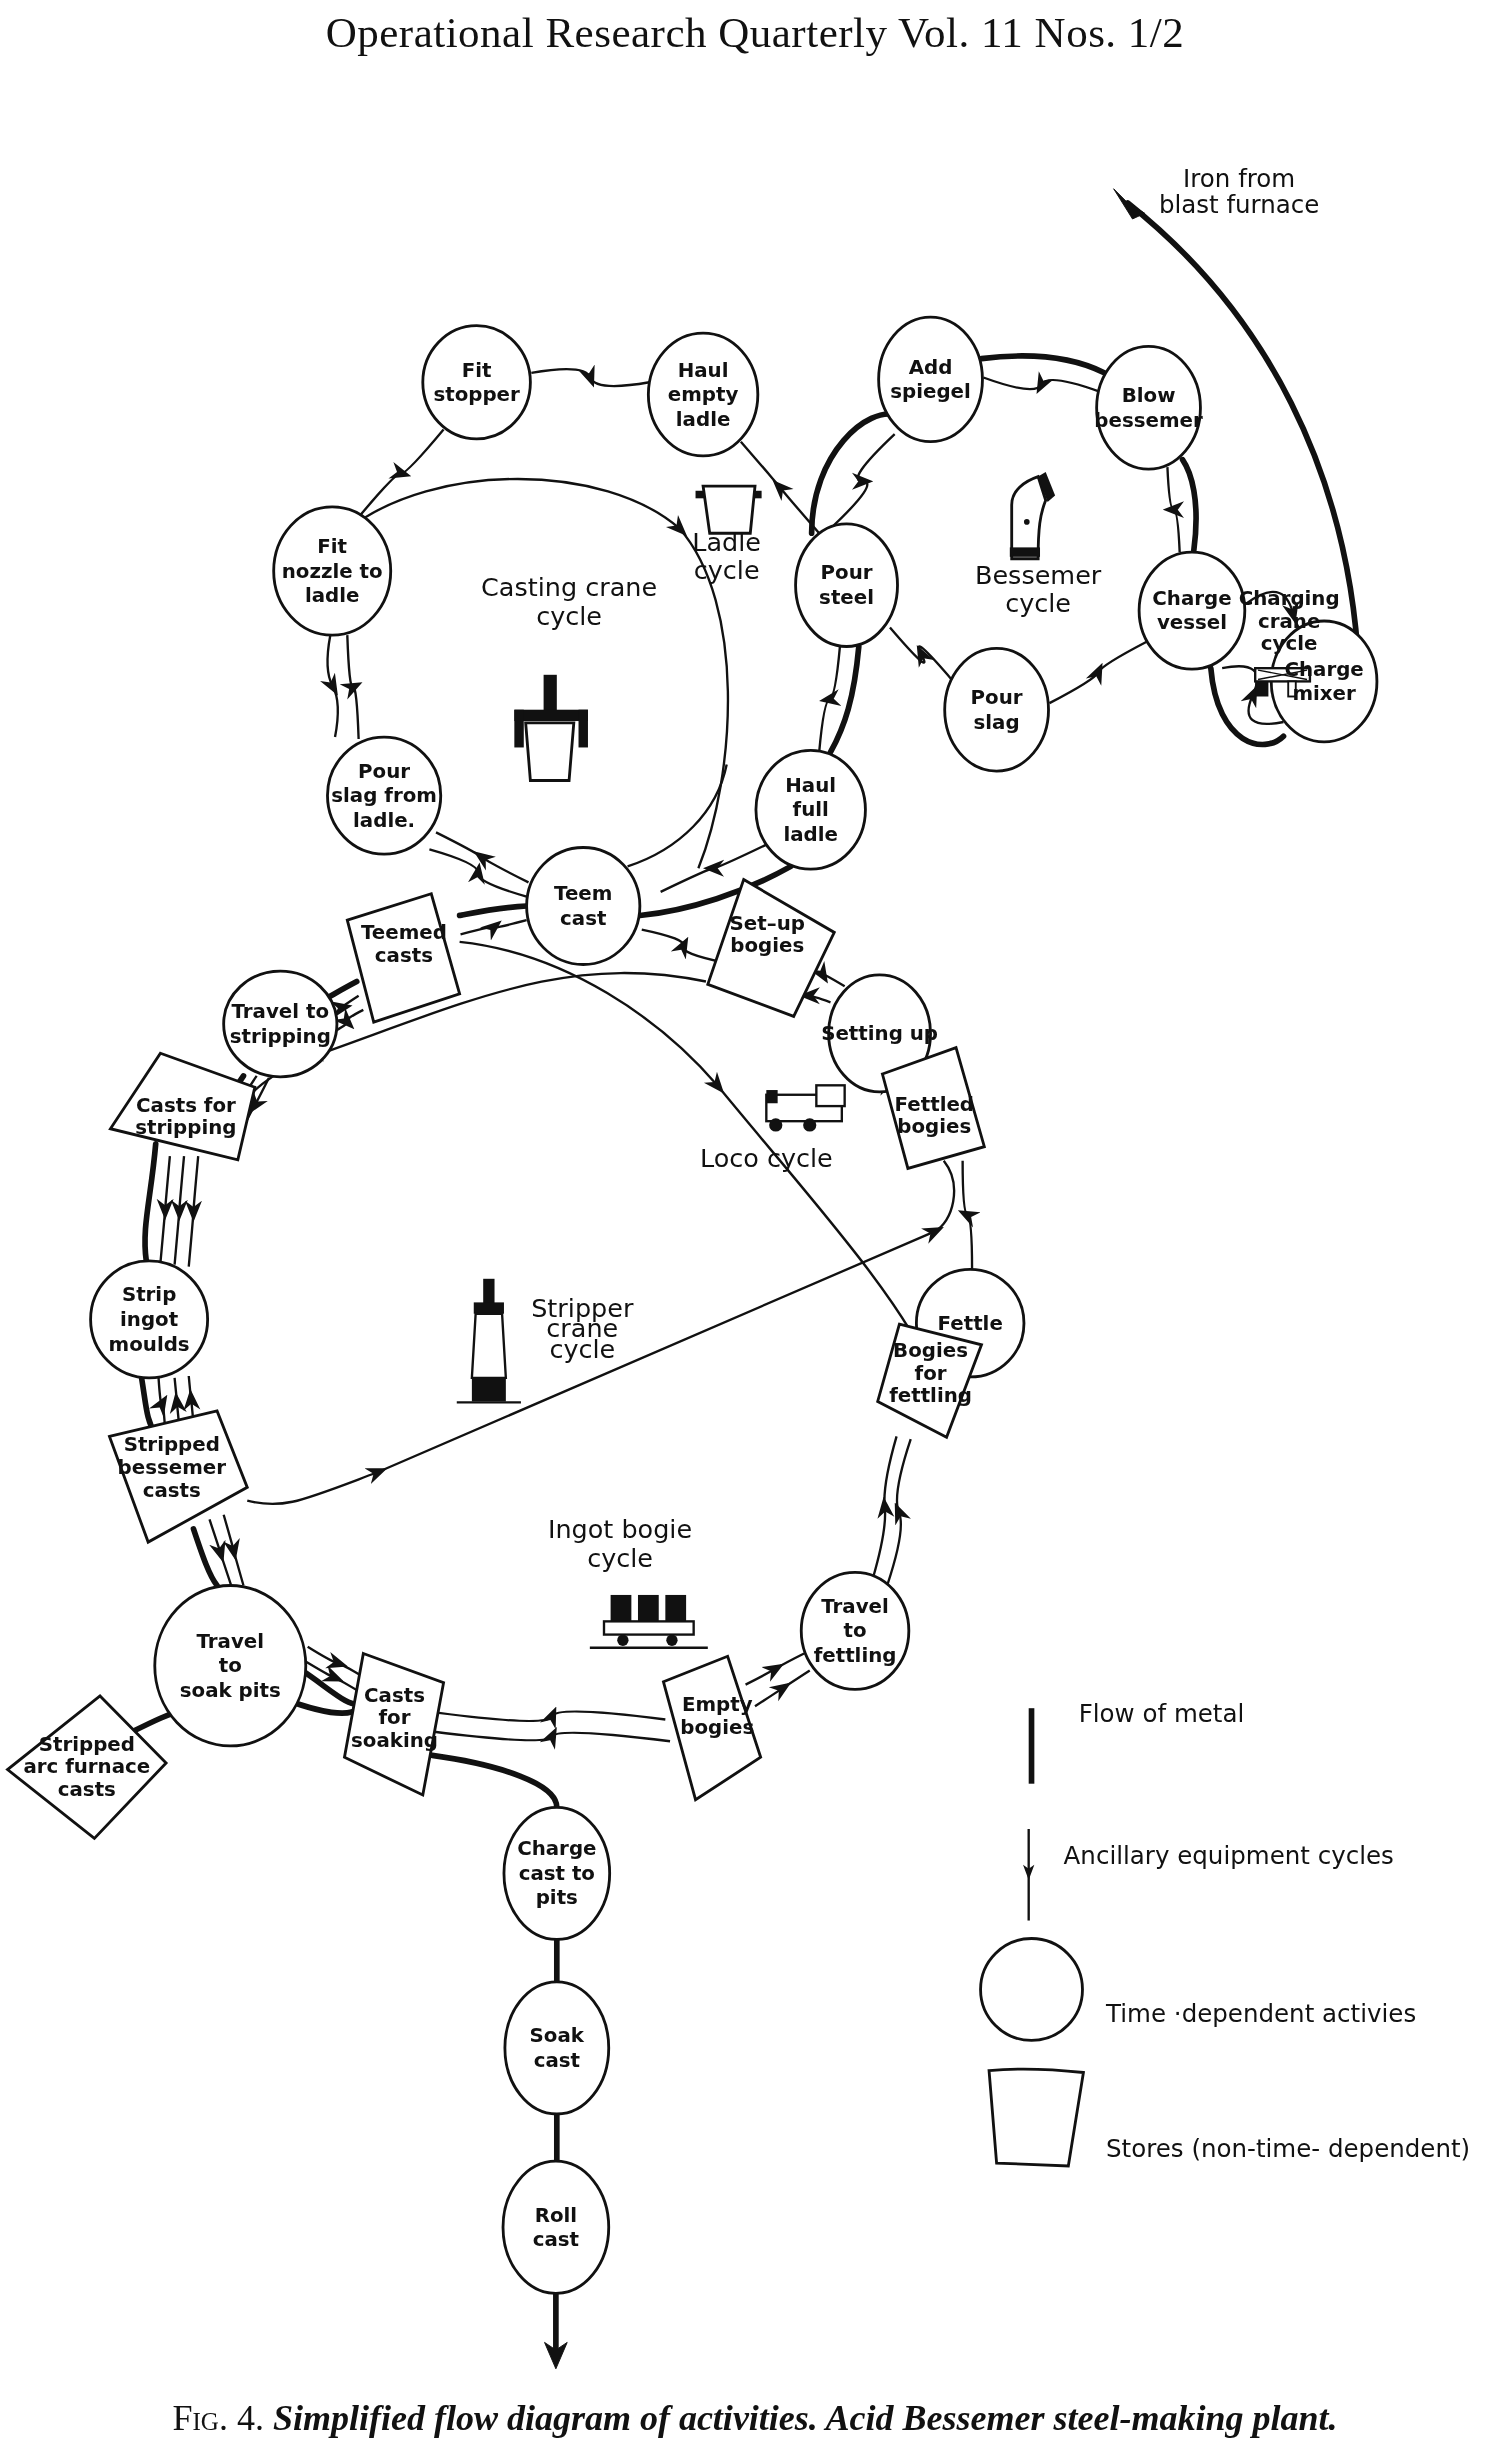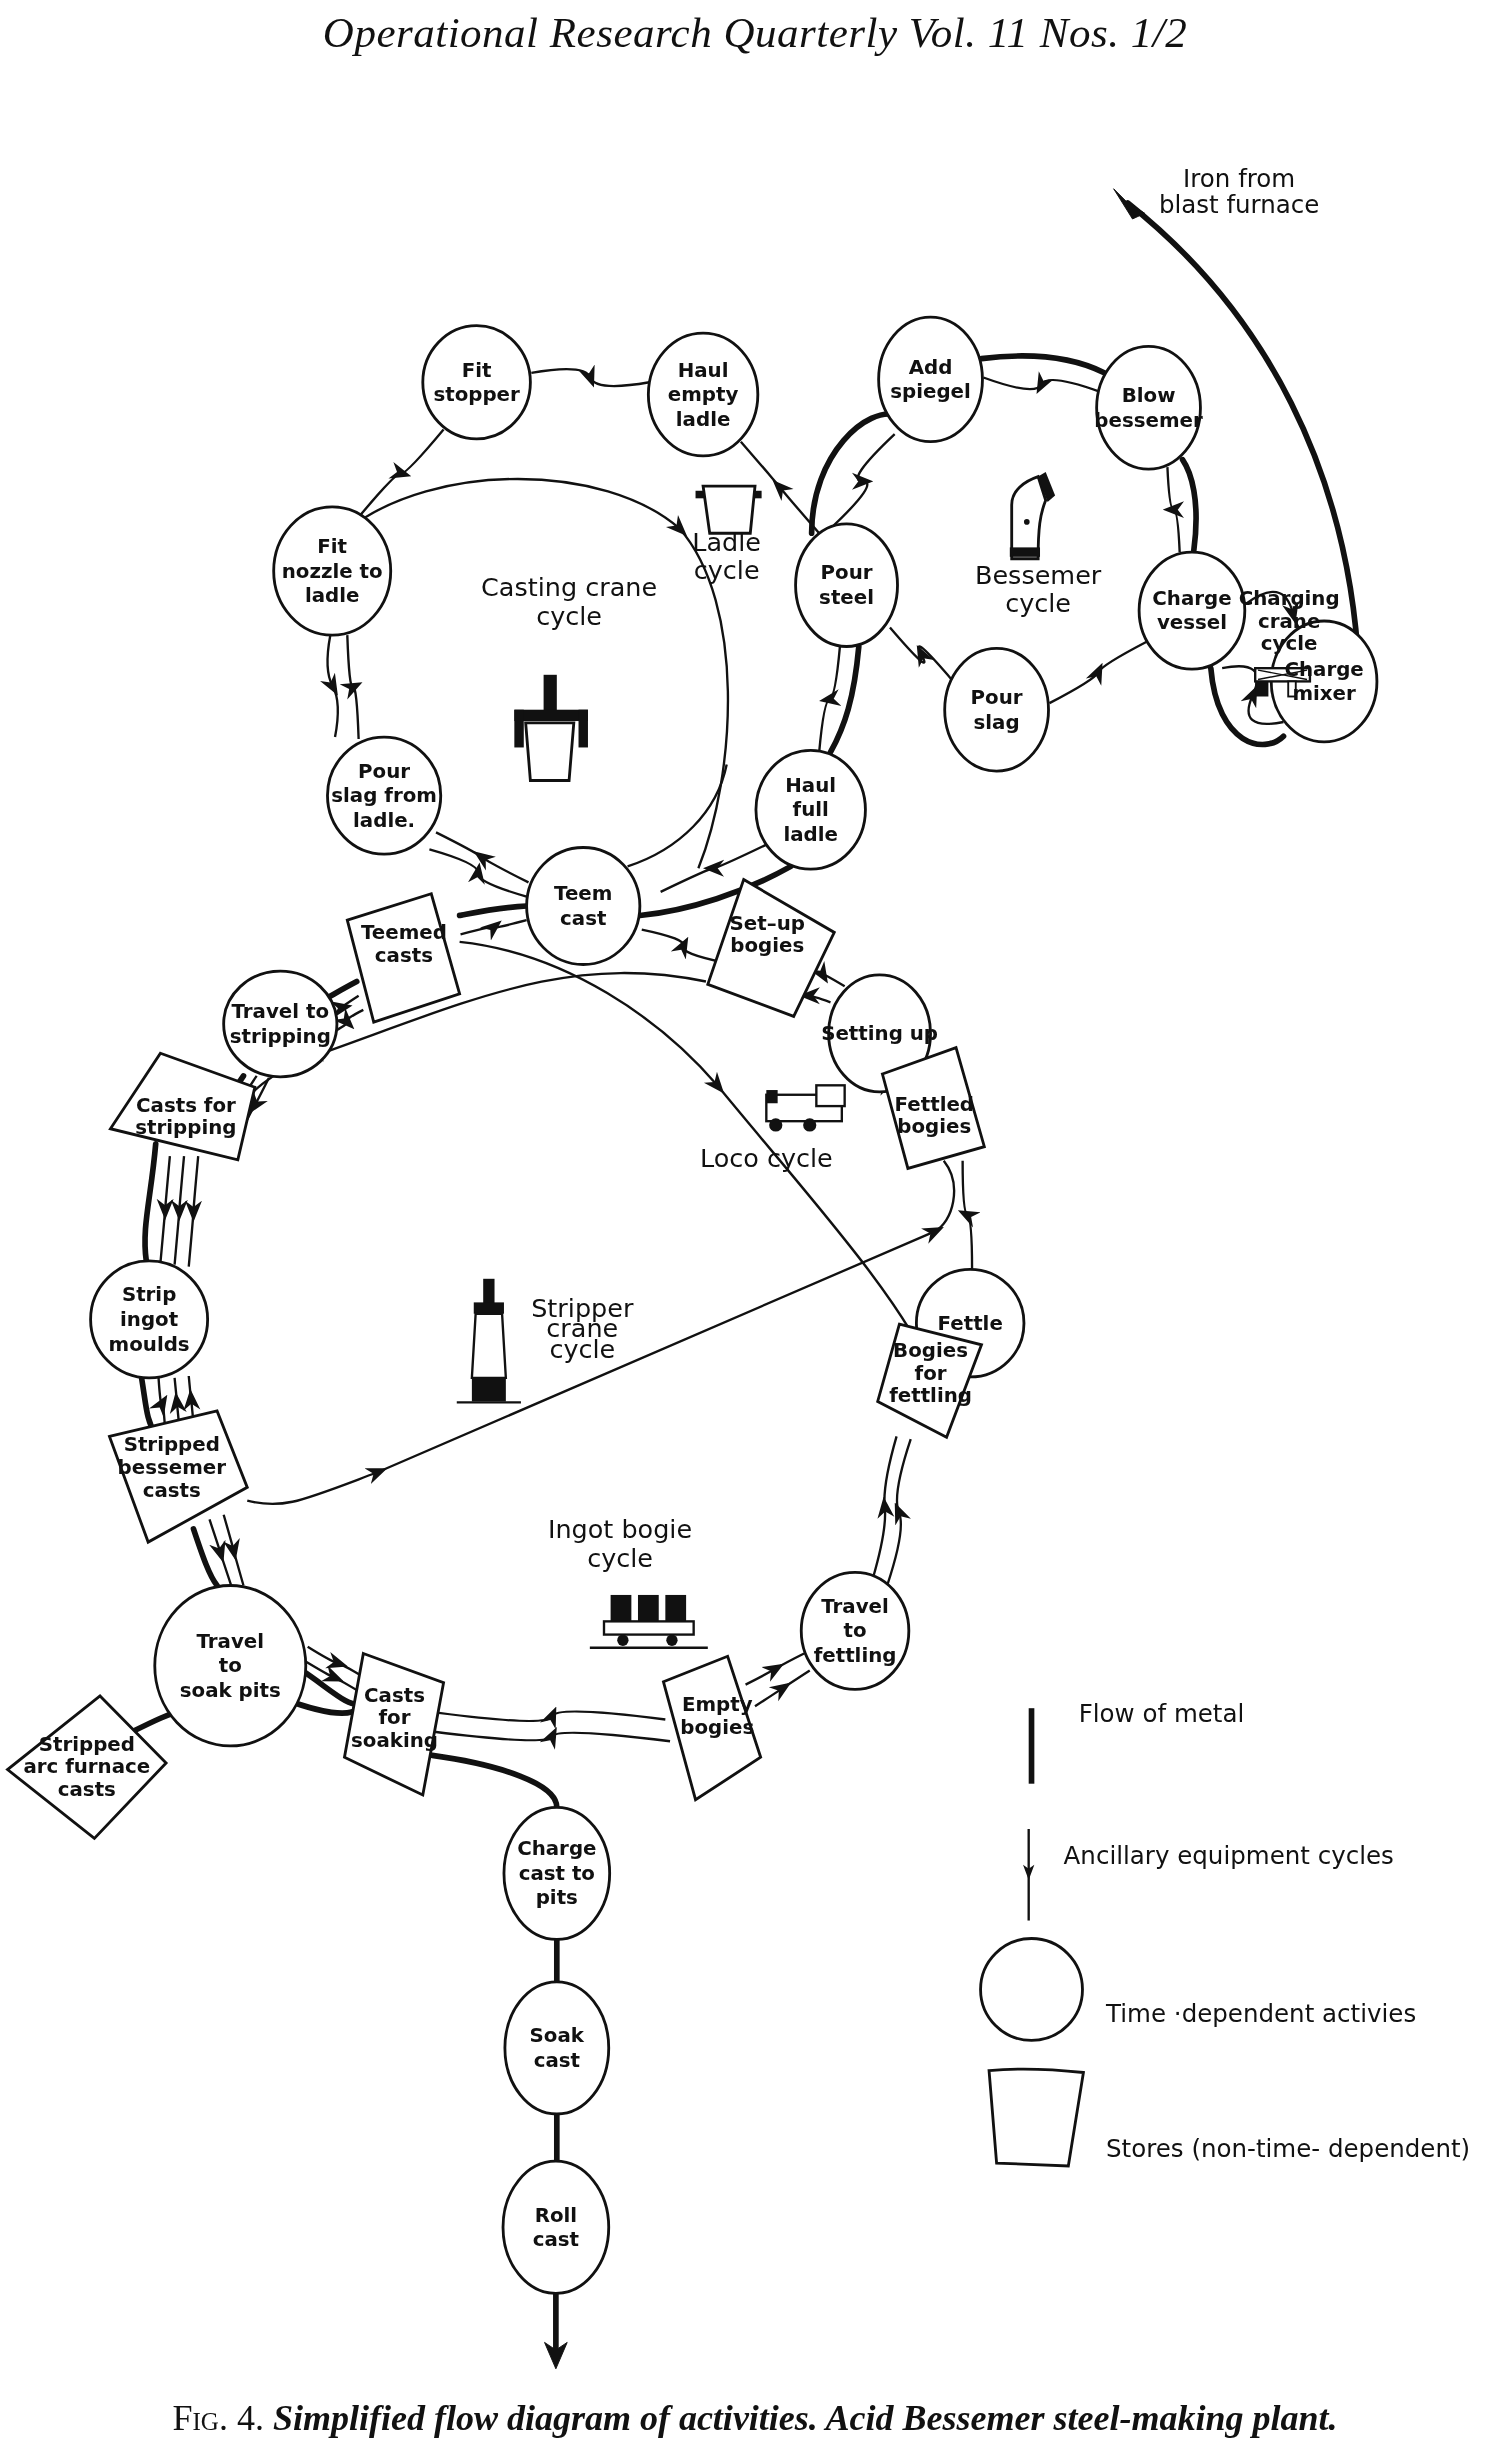"Operational Research Quarterly Vol. 11" .header { font-style: italic -> none }
